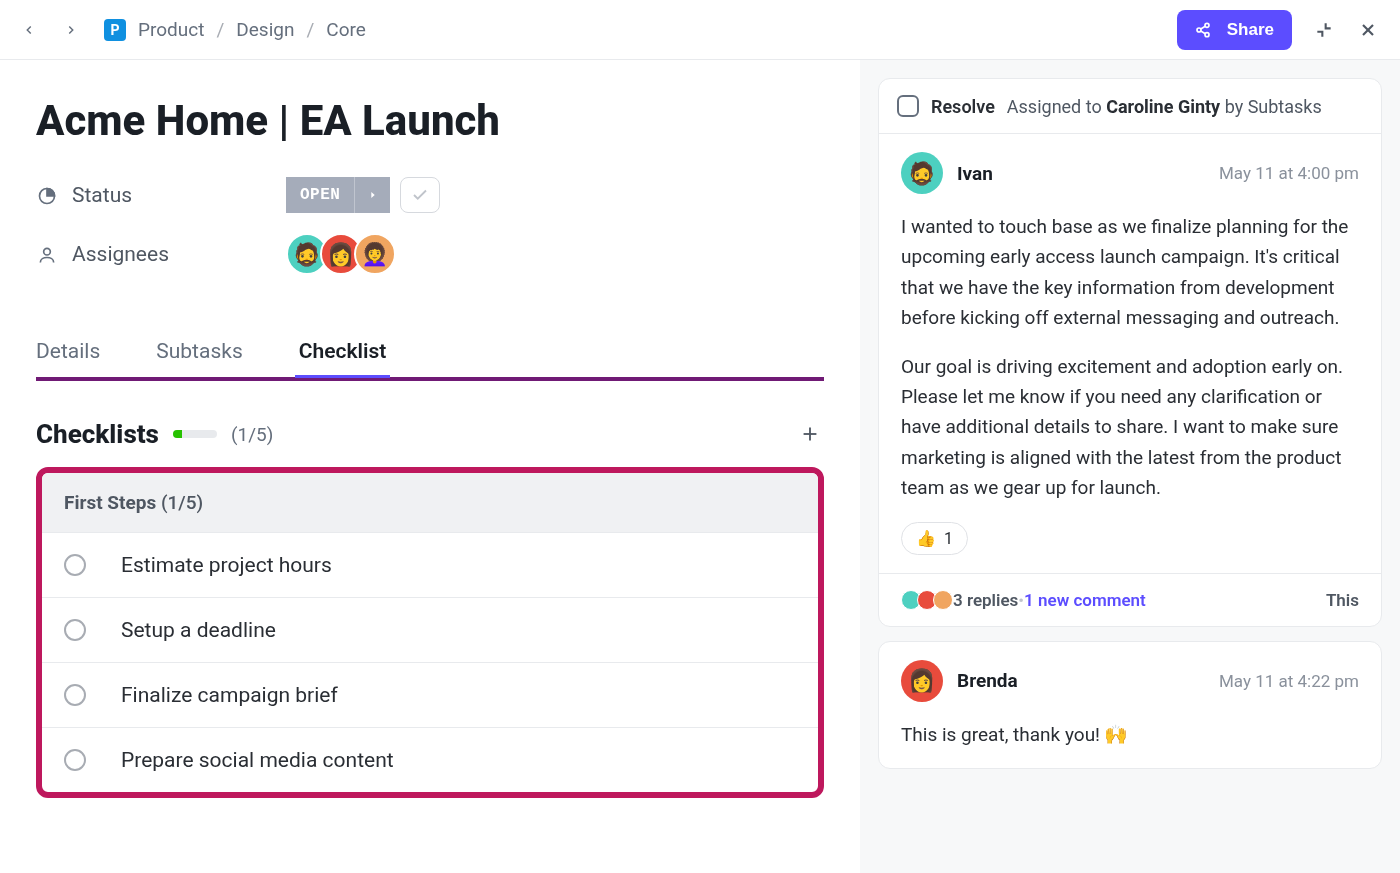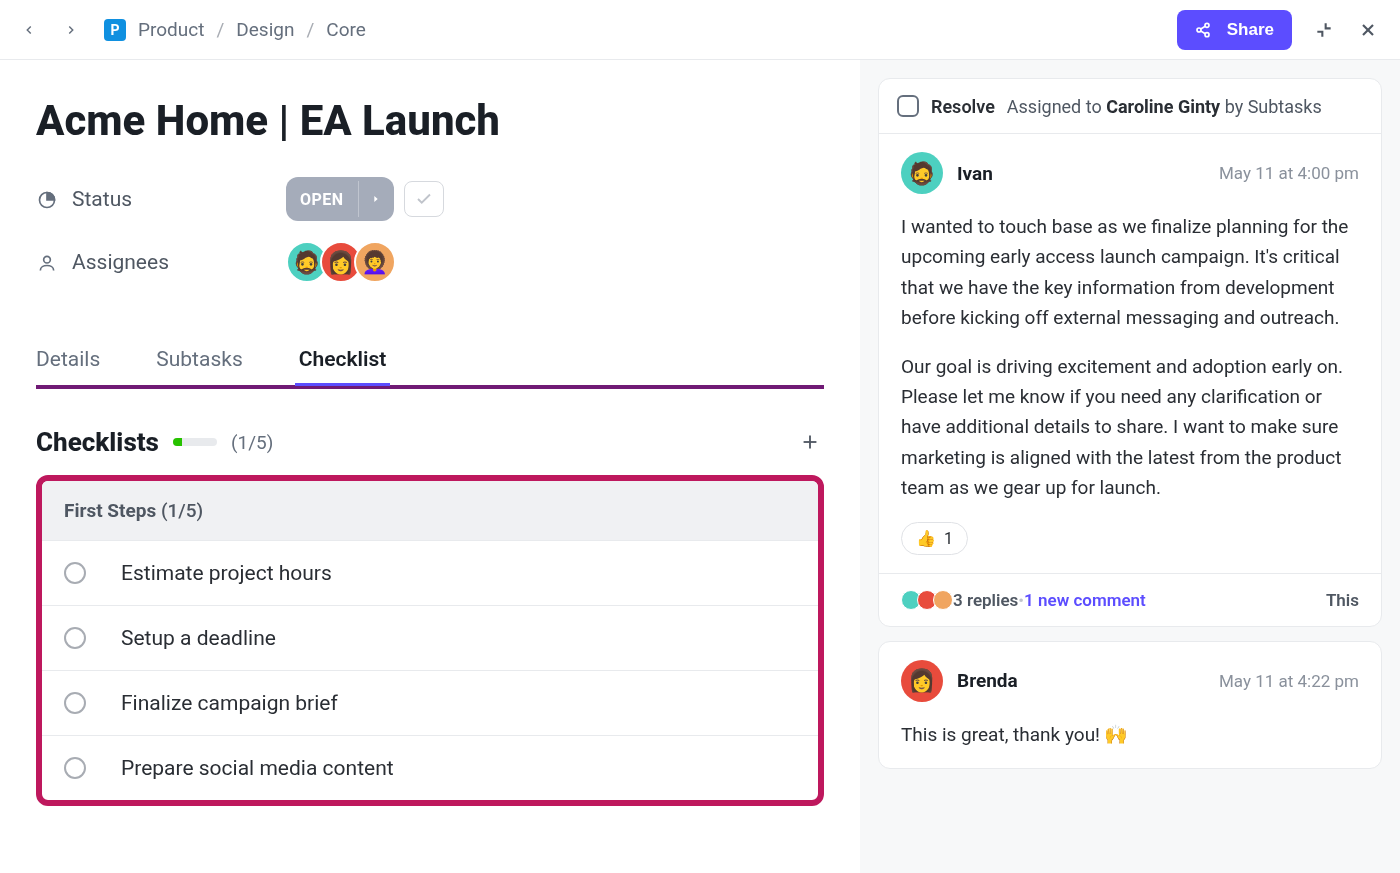"OPEN" .status-btn { border-radius: 12px -> 0; font-family: none -> Liberation Mono, monospace; height: 44px -> 36px }
